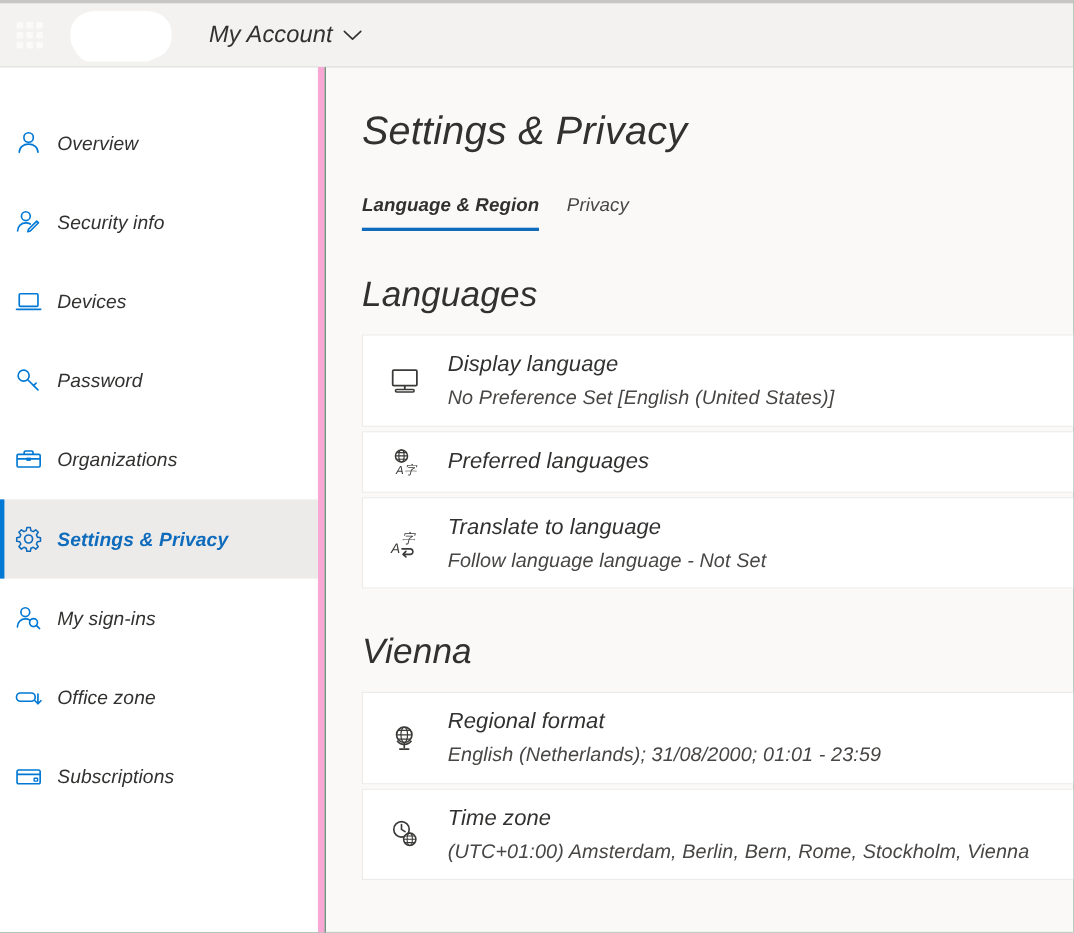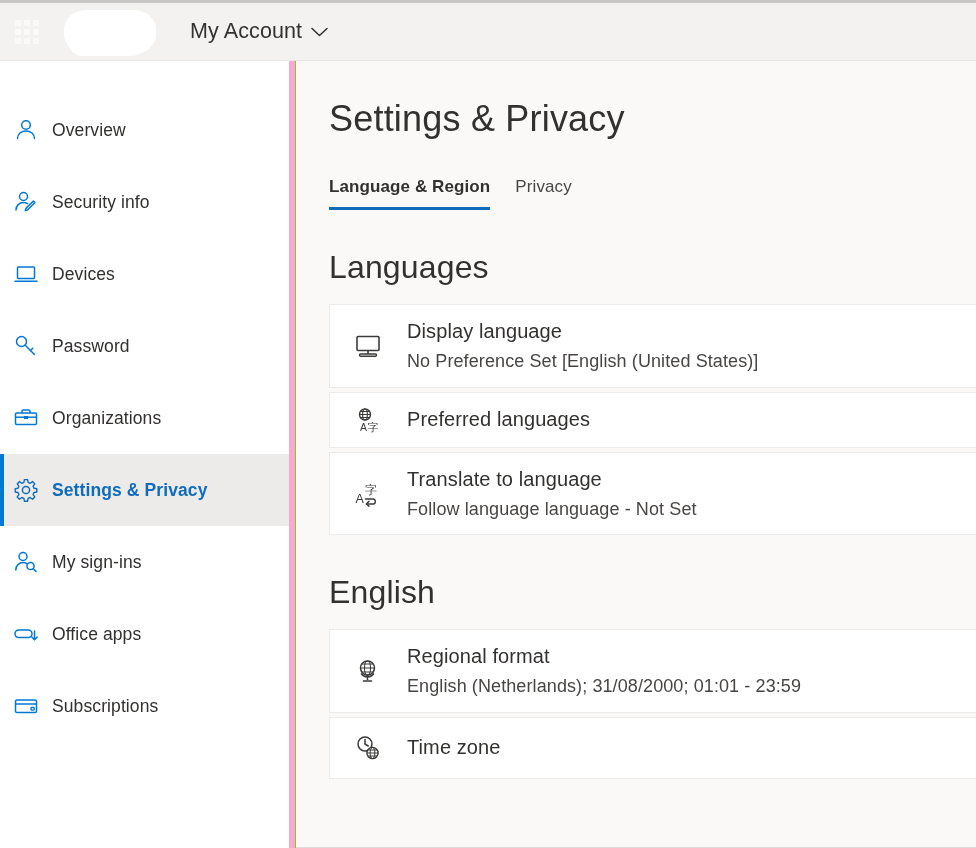"My Account" #app { background: #84cc16 -> #14532d; font-style: none -> italic }
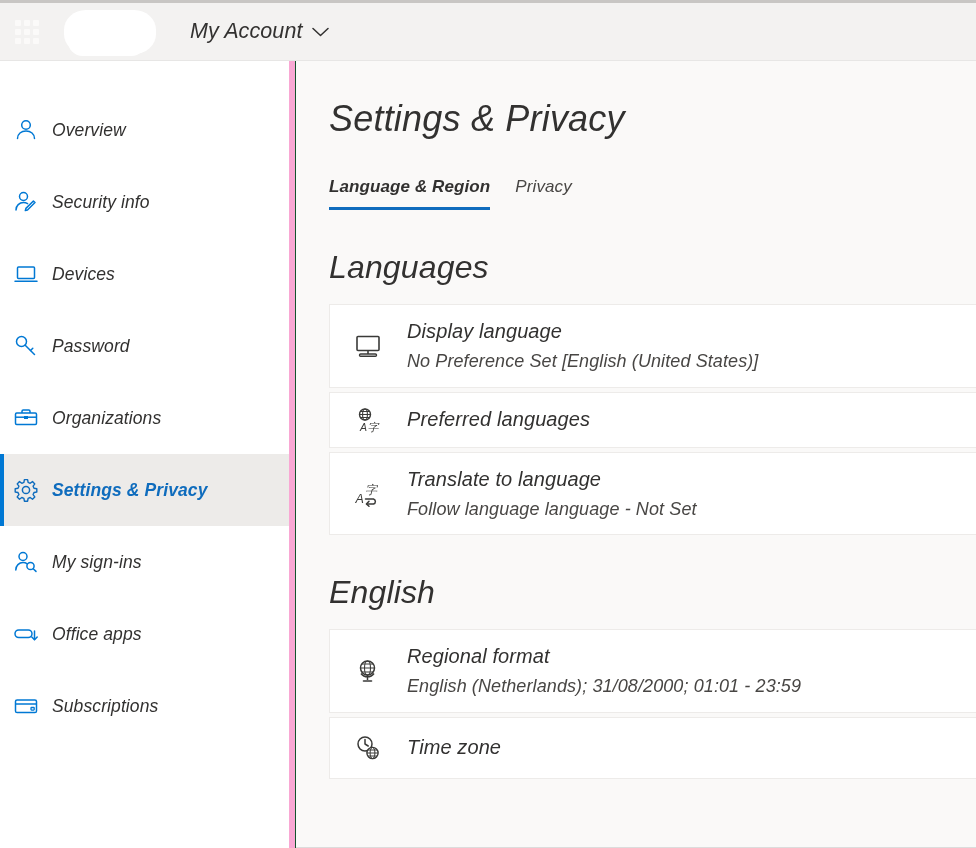"English" h2.section-title { text: English -> Vienna }
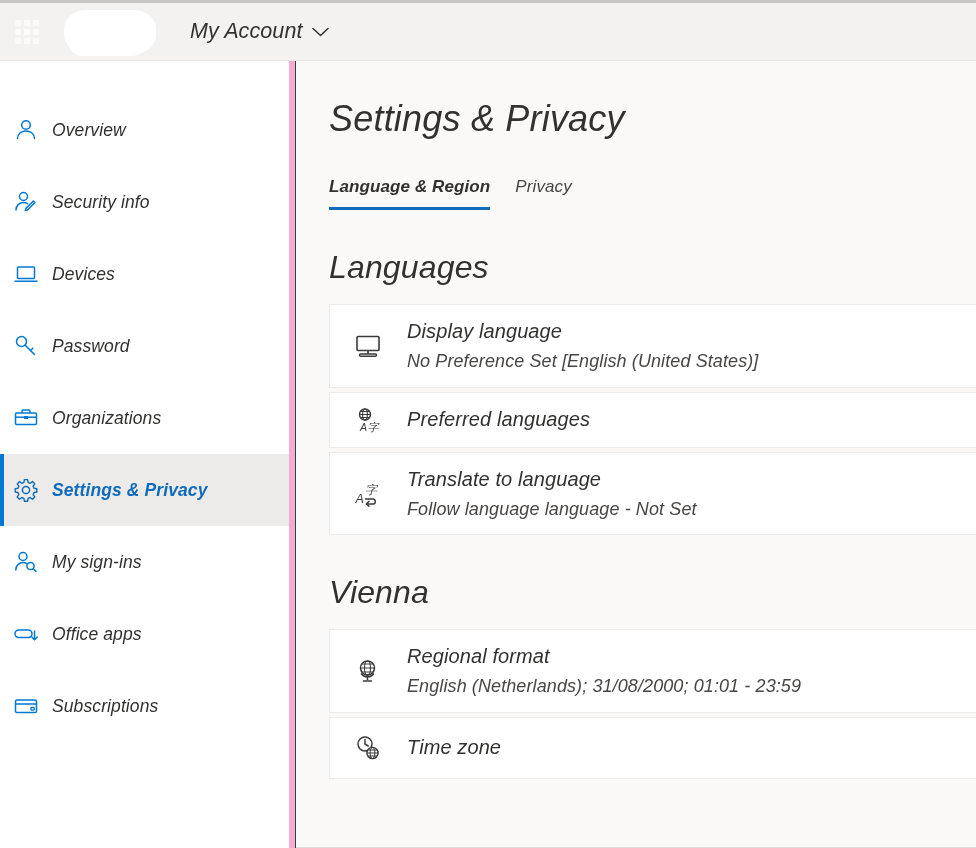"Office apps" span.nav-label { text: apps -> zone }
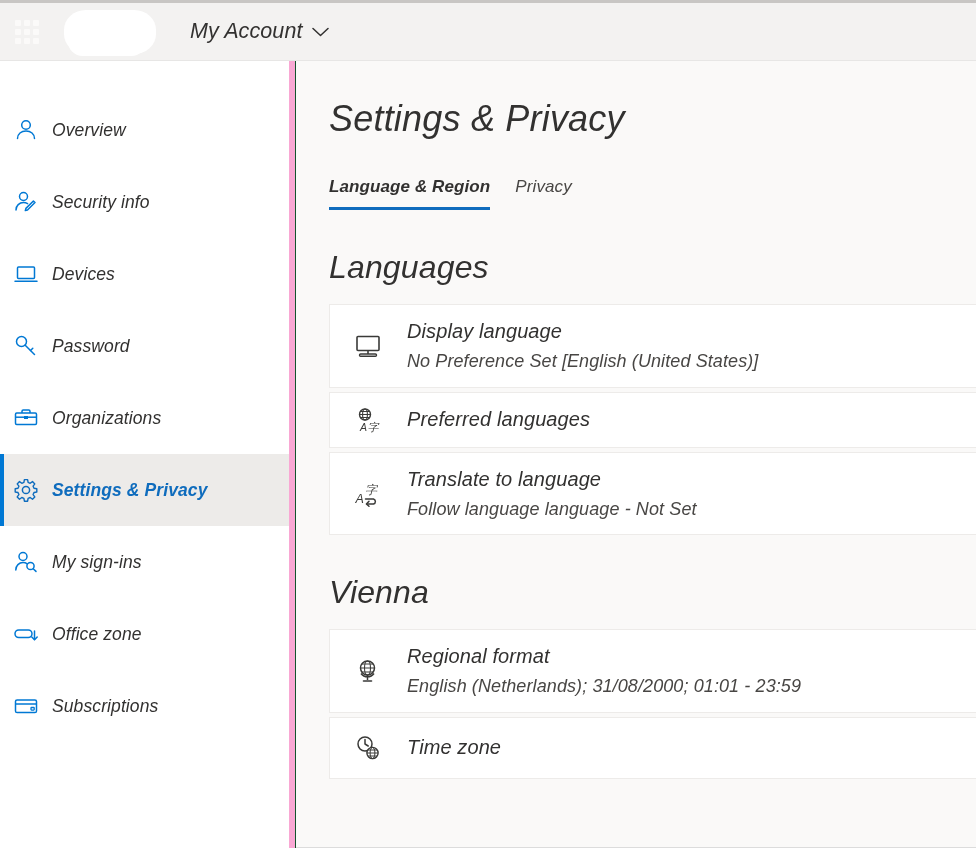"(UTC+01:00) Amsterdam, Berlin, Bern," span.card-sub { html: none -> <span>(UTC+01:00) Amsterdam, Berlin, Bern, Rome, Stockholm, Vienna</span> }
